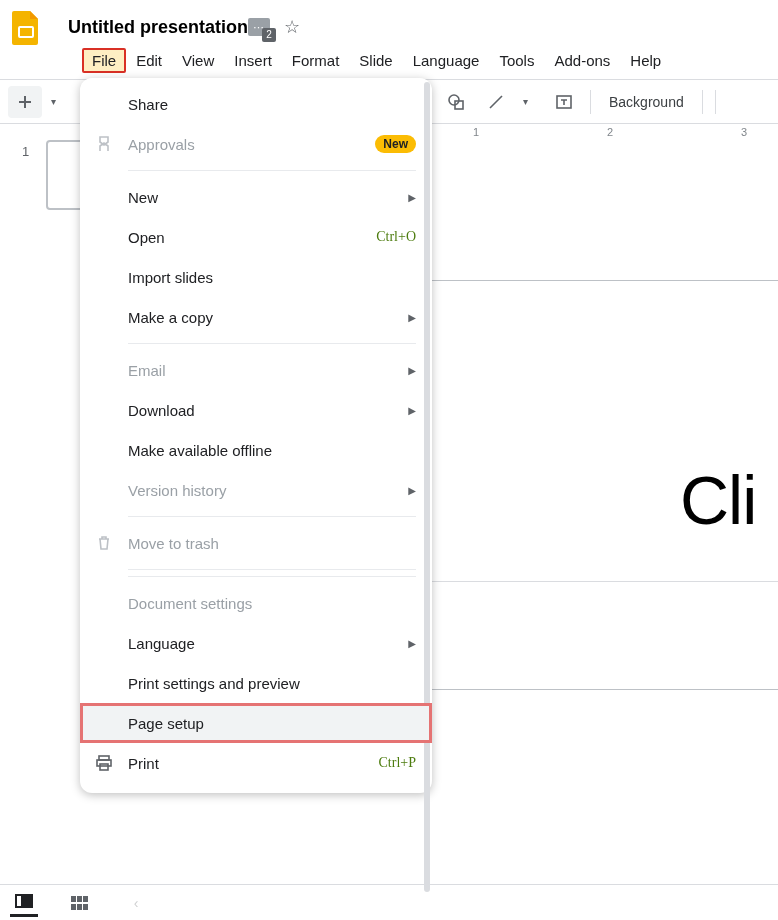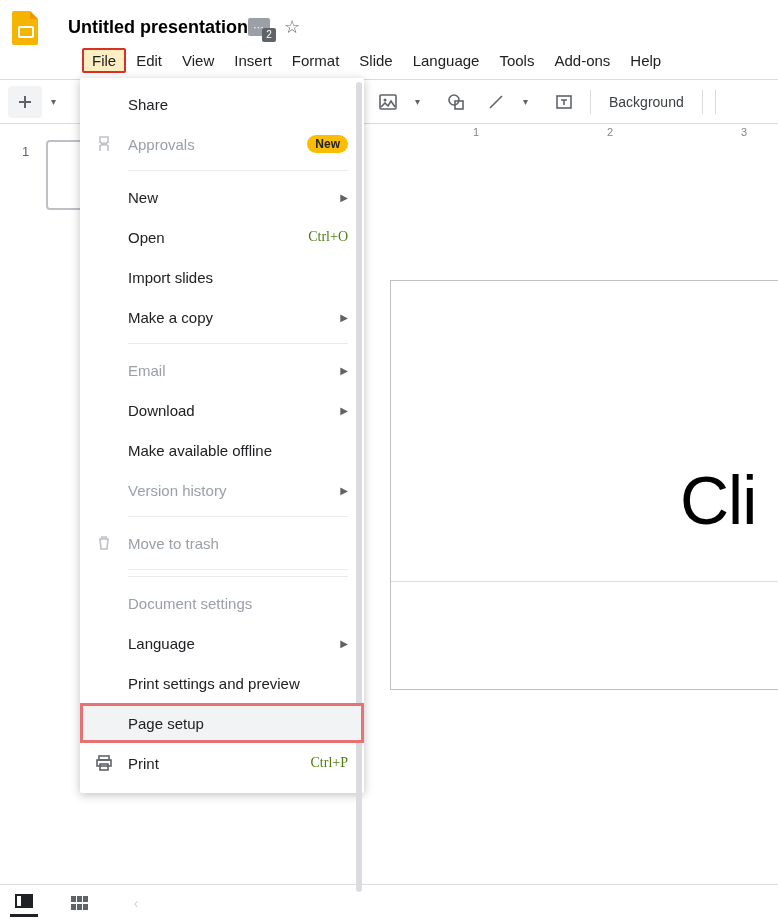"Share" .dropdown { border-radius: 2px -> 12px; width: 284px -> 352px }
